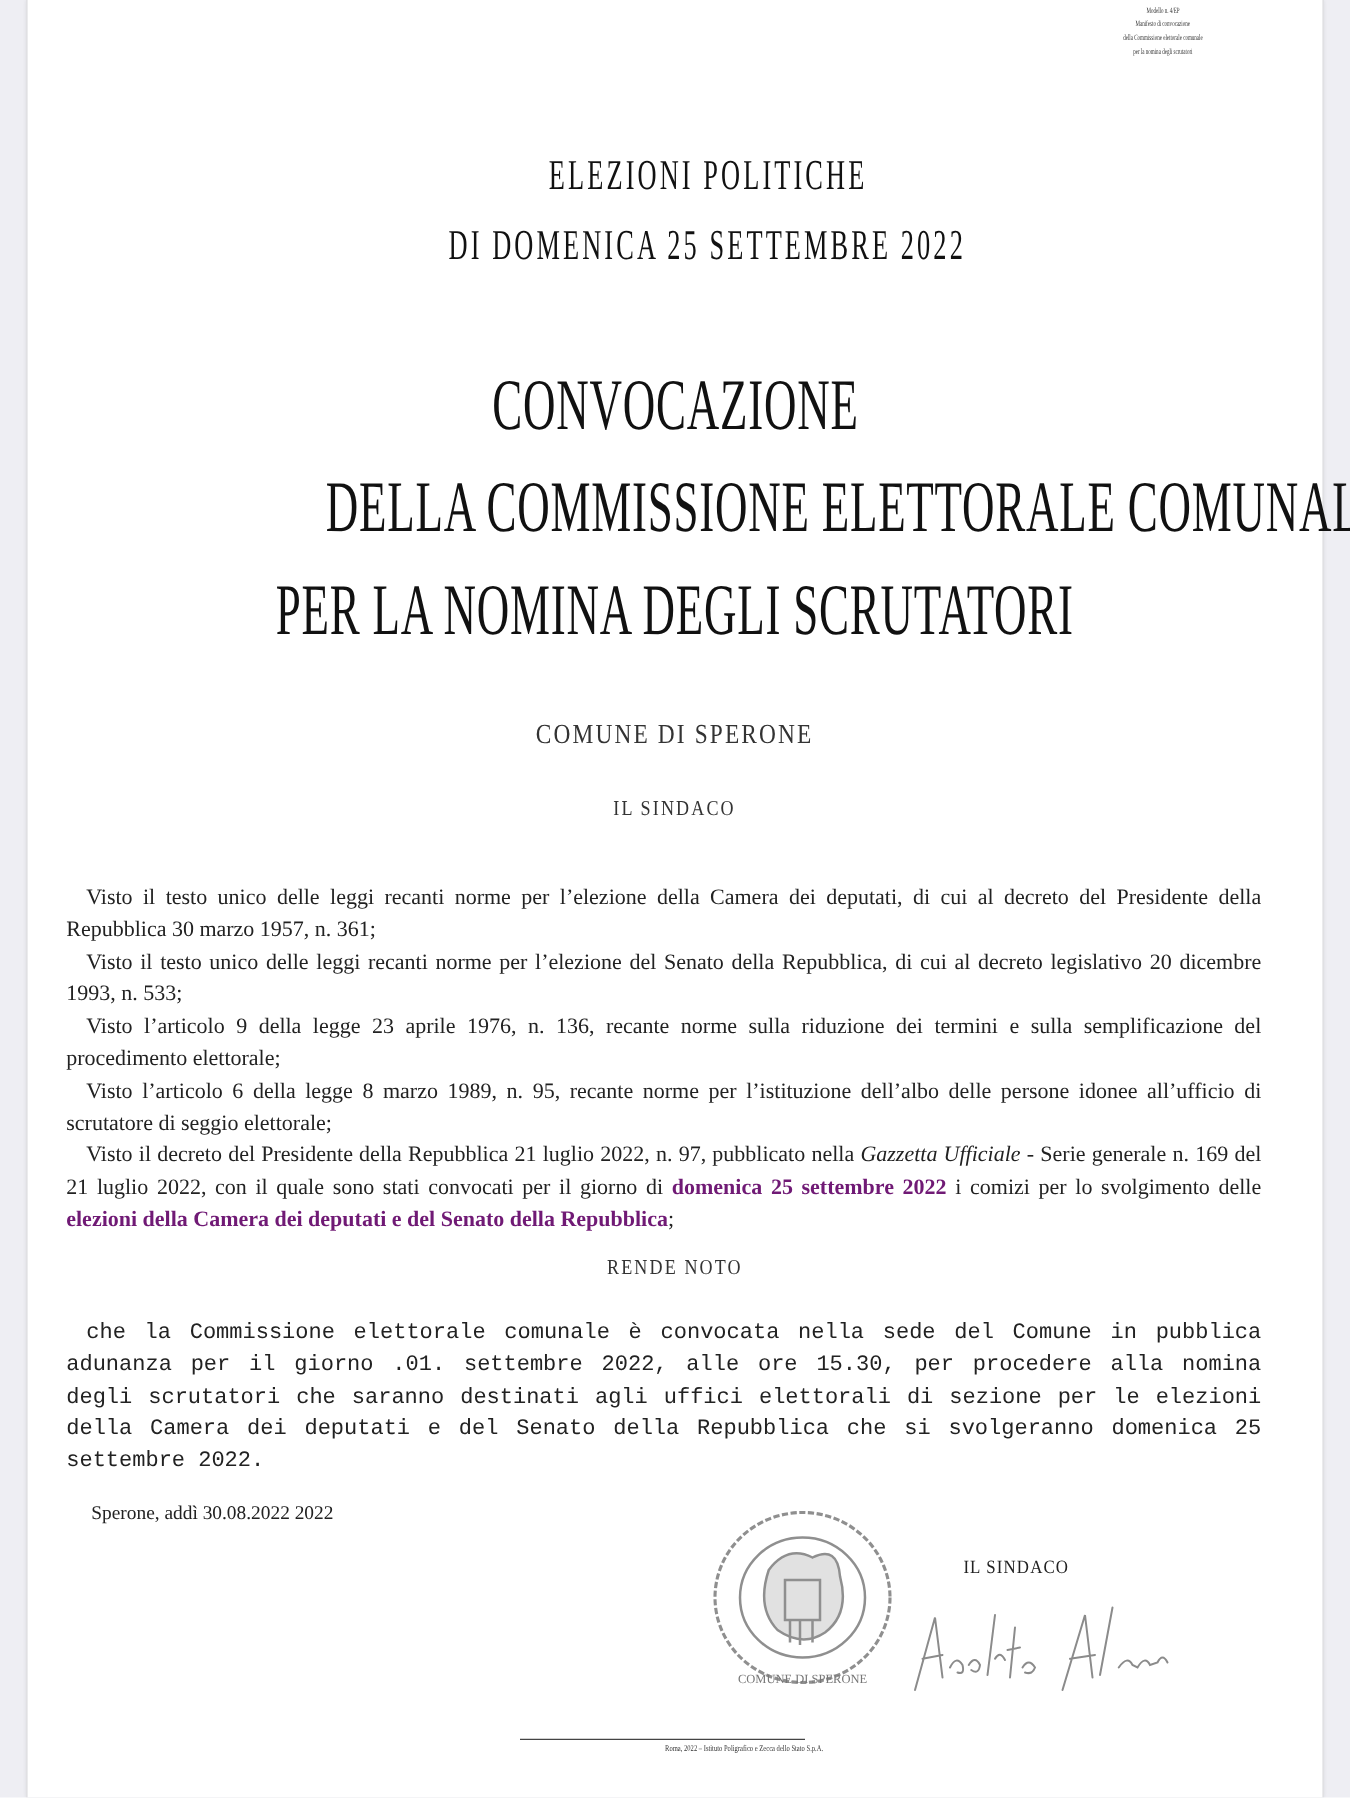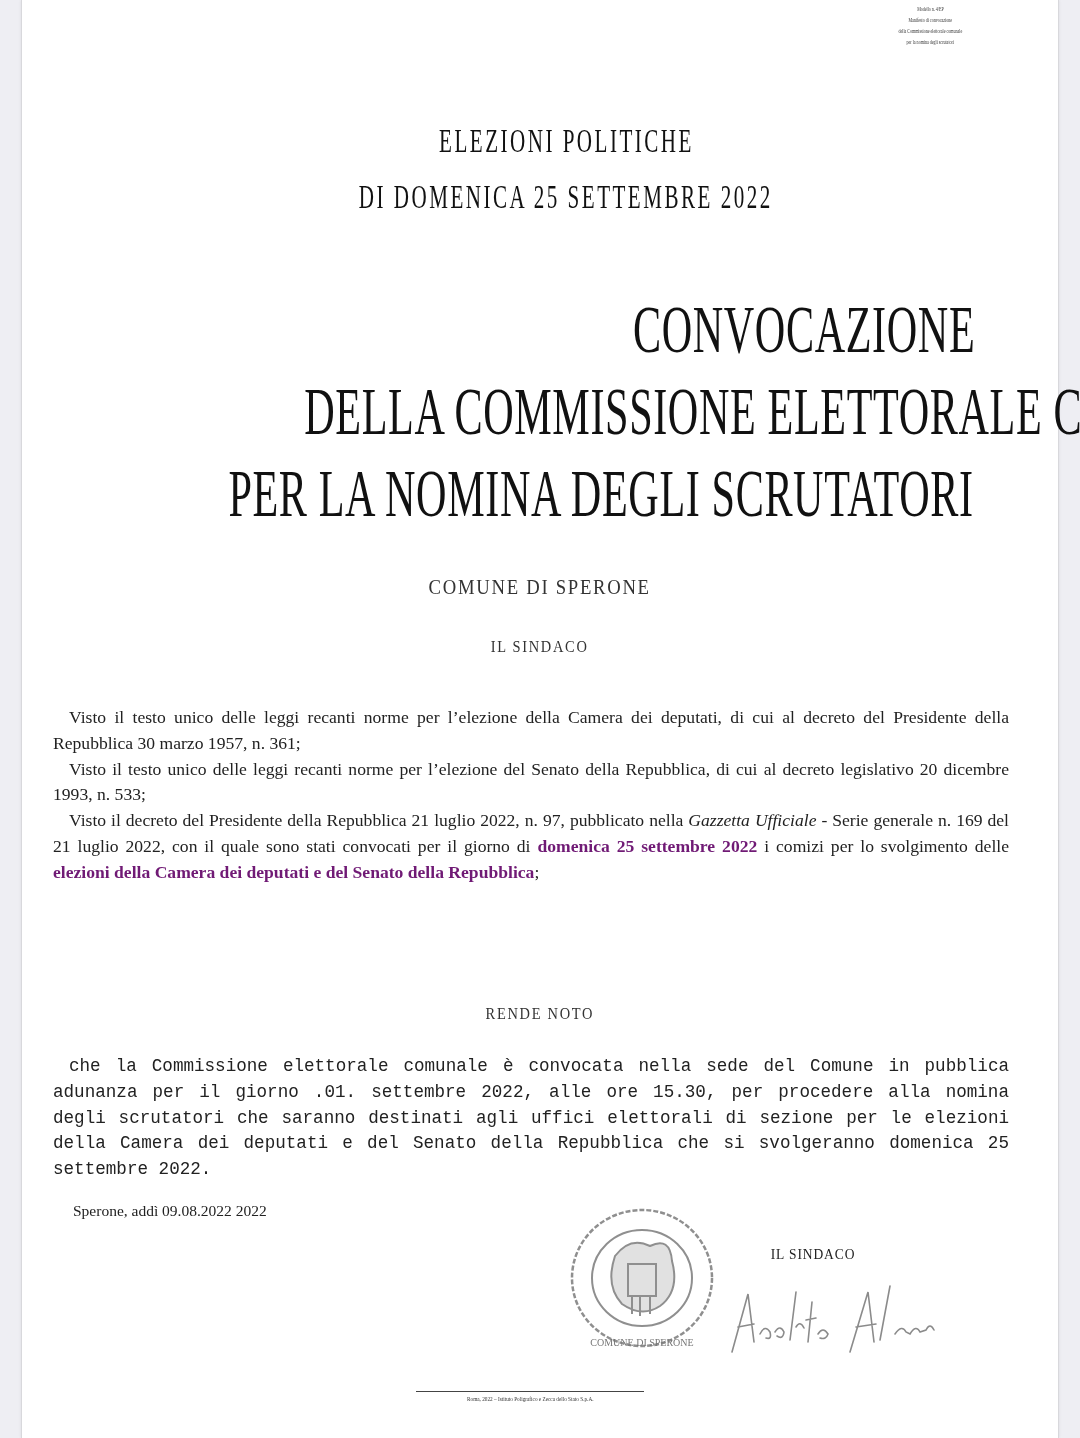"CONVOCAZIONE" .h2 { font-size: 68px -> 58px; text-align: right -> none }
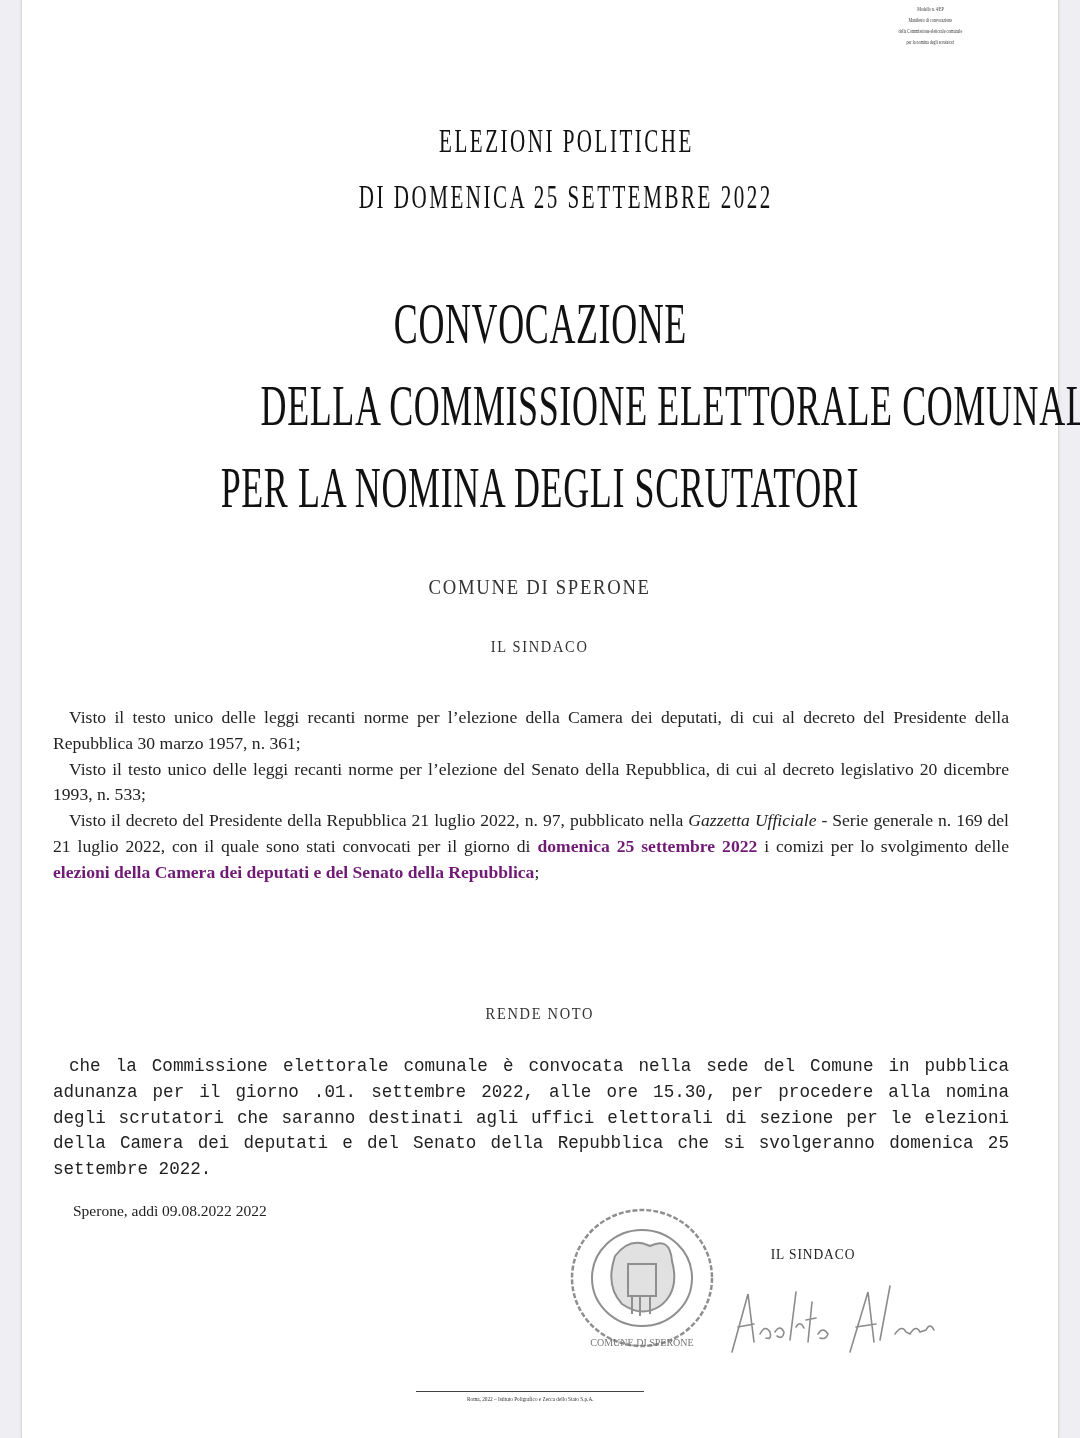"Visto l’articolo 9 della legge" p { html: none -> <p>Visto l’articolo 9 della legge 23 aprile 1976, n. 136, recante norme sulla riduzione dei termini e sulla semplificazione del procedimento elettorale;</p> }
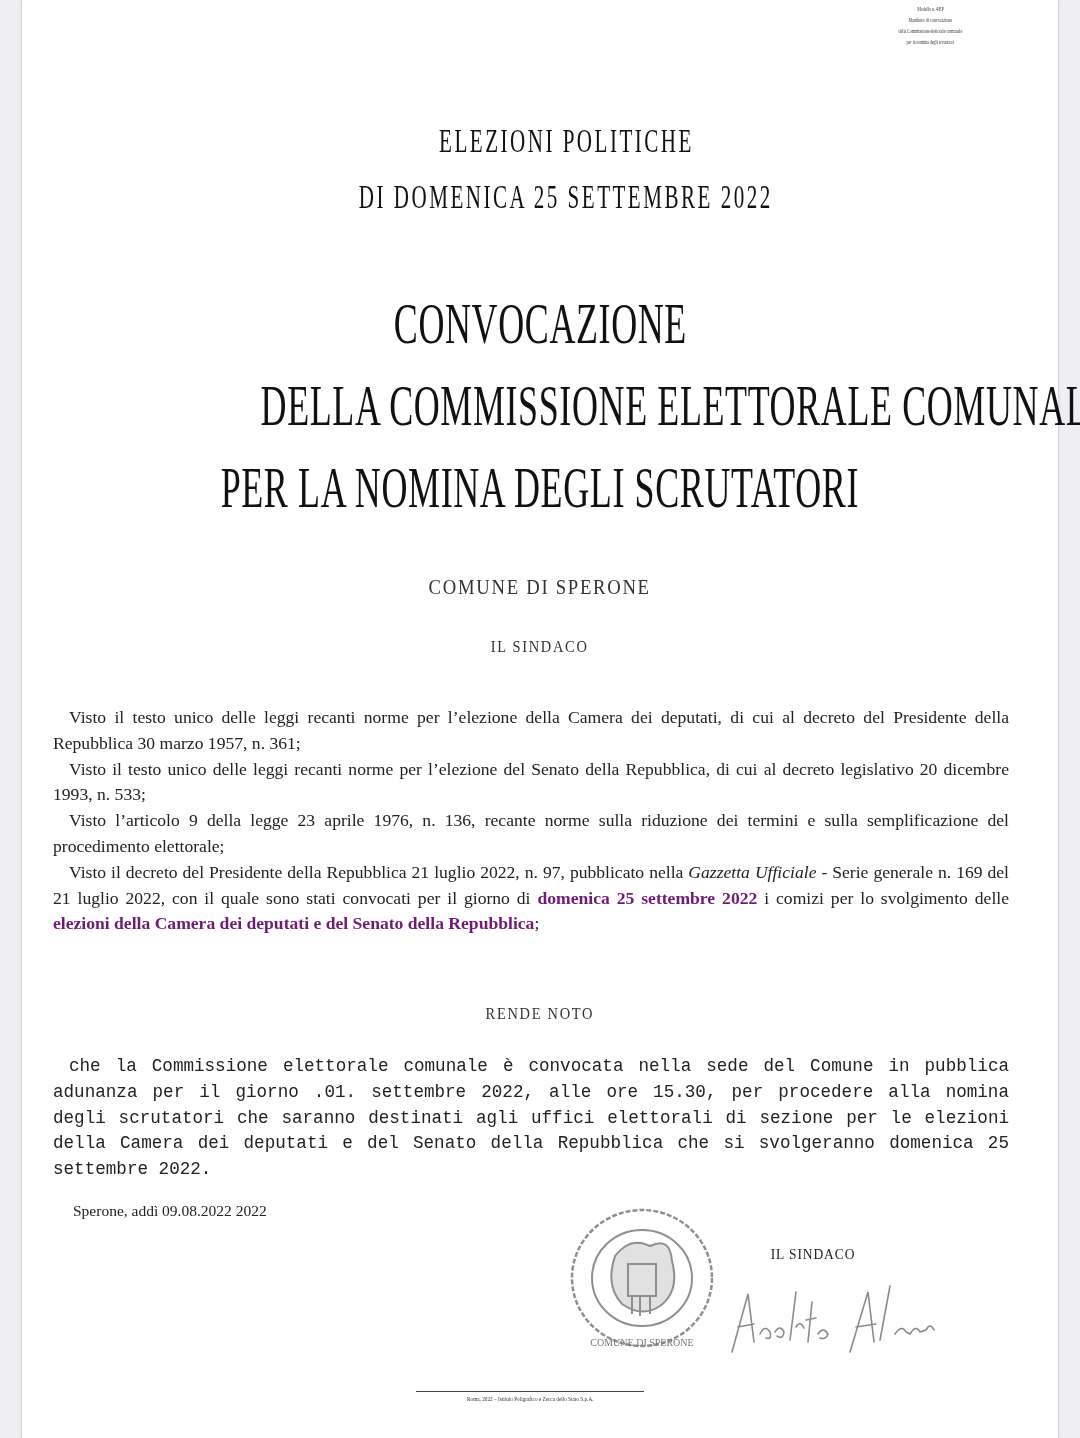"Visto l’articolo 6 della legge" p { html: none -> <p>Visto l’articolo 6 della legge 8 marzo 1989, n. 95, recante norme per l’istituzione dell’albo delle persone idonee all’ufficio di scrutatore di seggio elettorale;</p> }
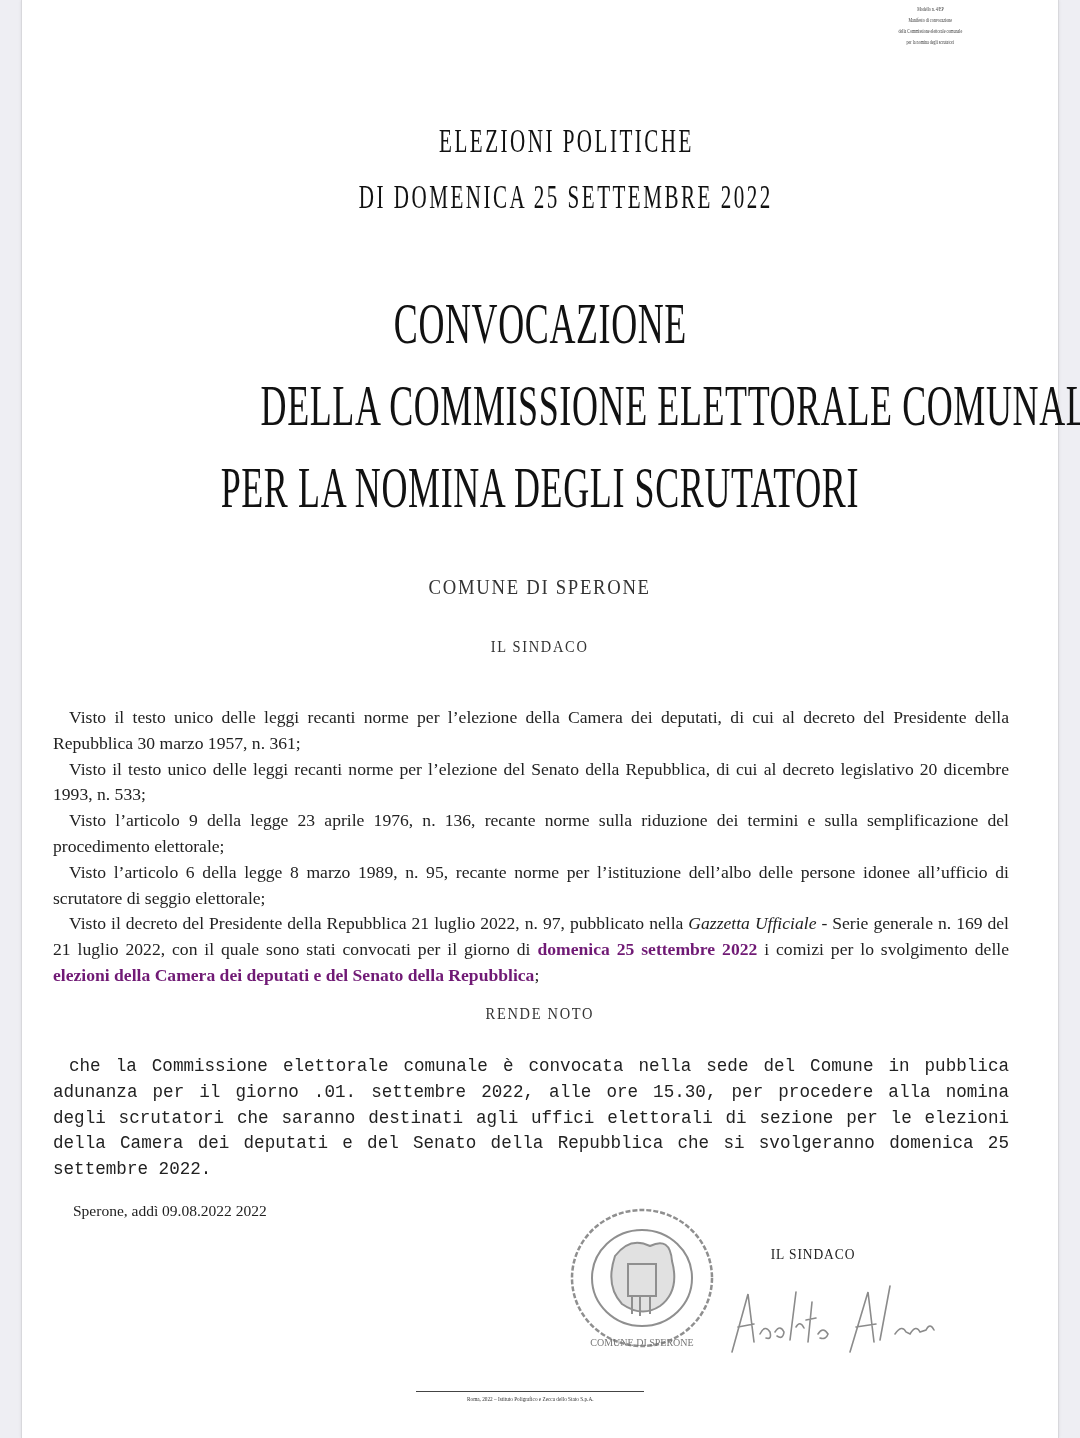"Sperone, addì 09.08.2022 2022" div.place-date { text: 09.08.2022 -> 30.08.2022 }
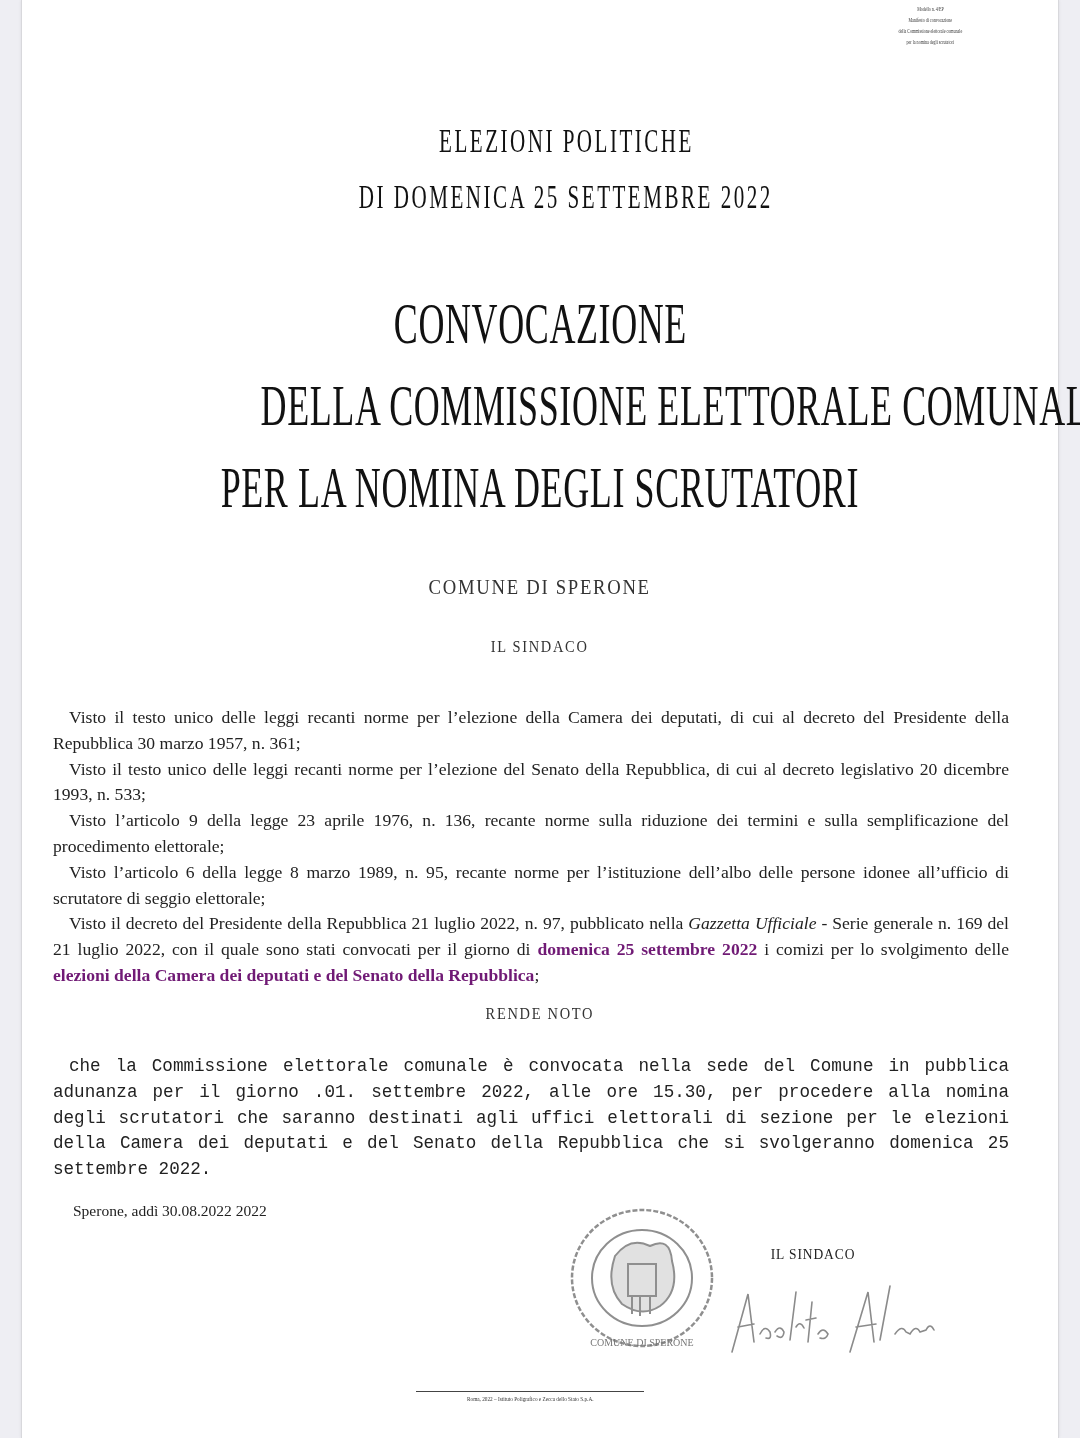"Roma, 2022 – Istituto Poligrafico" .printer { text-align: center -> right }
